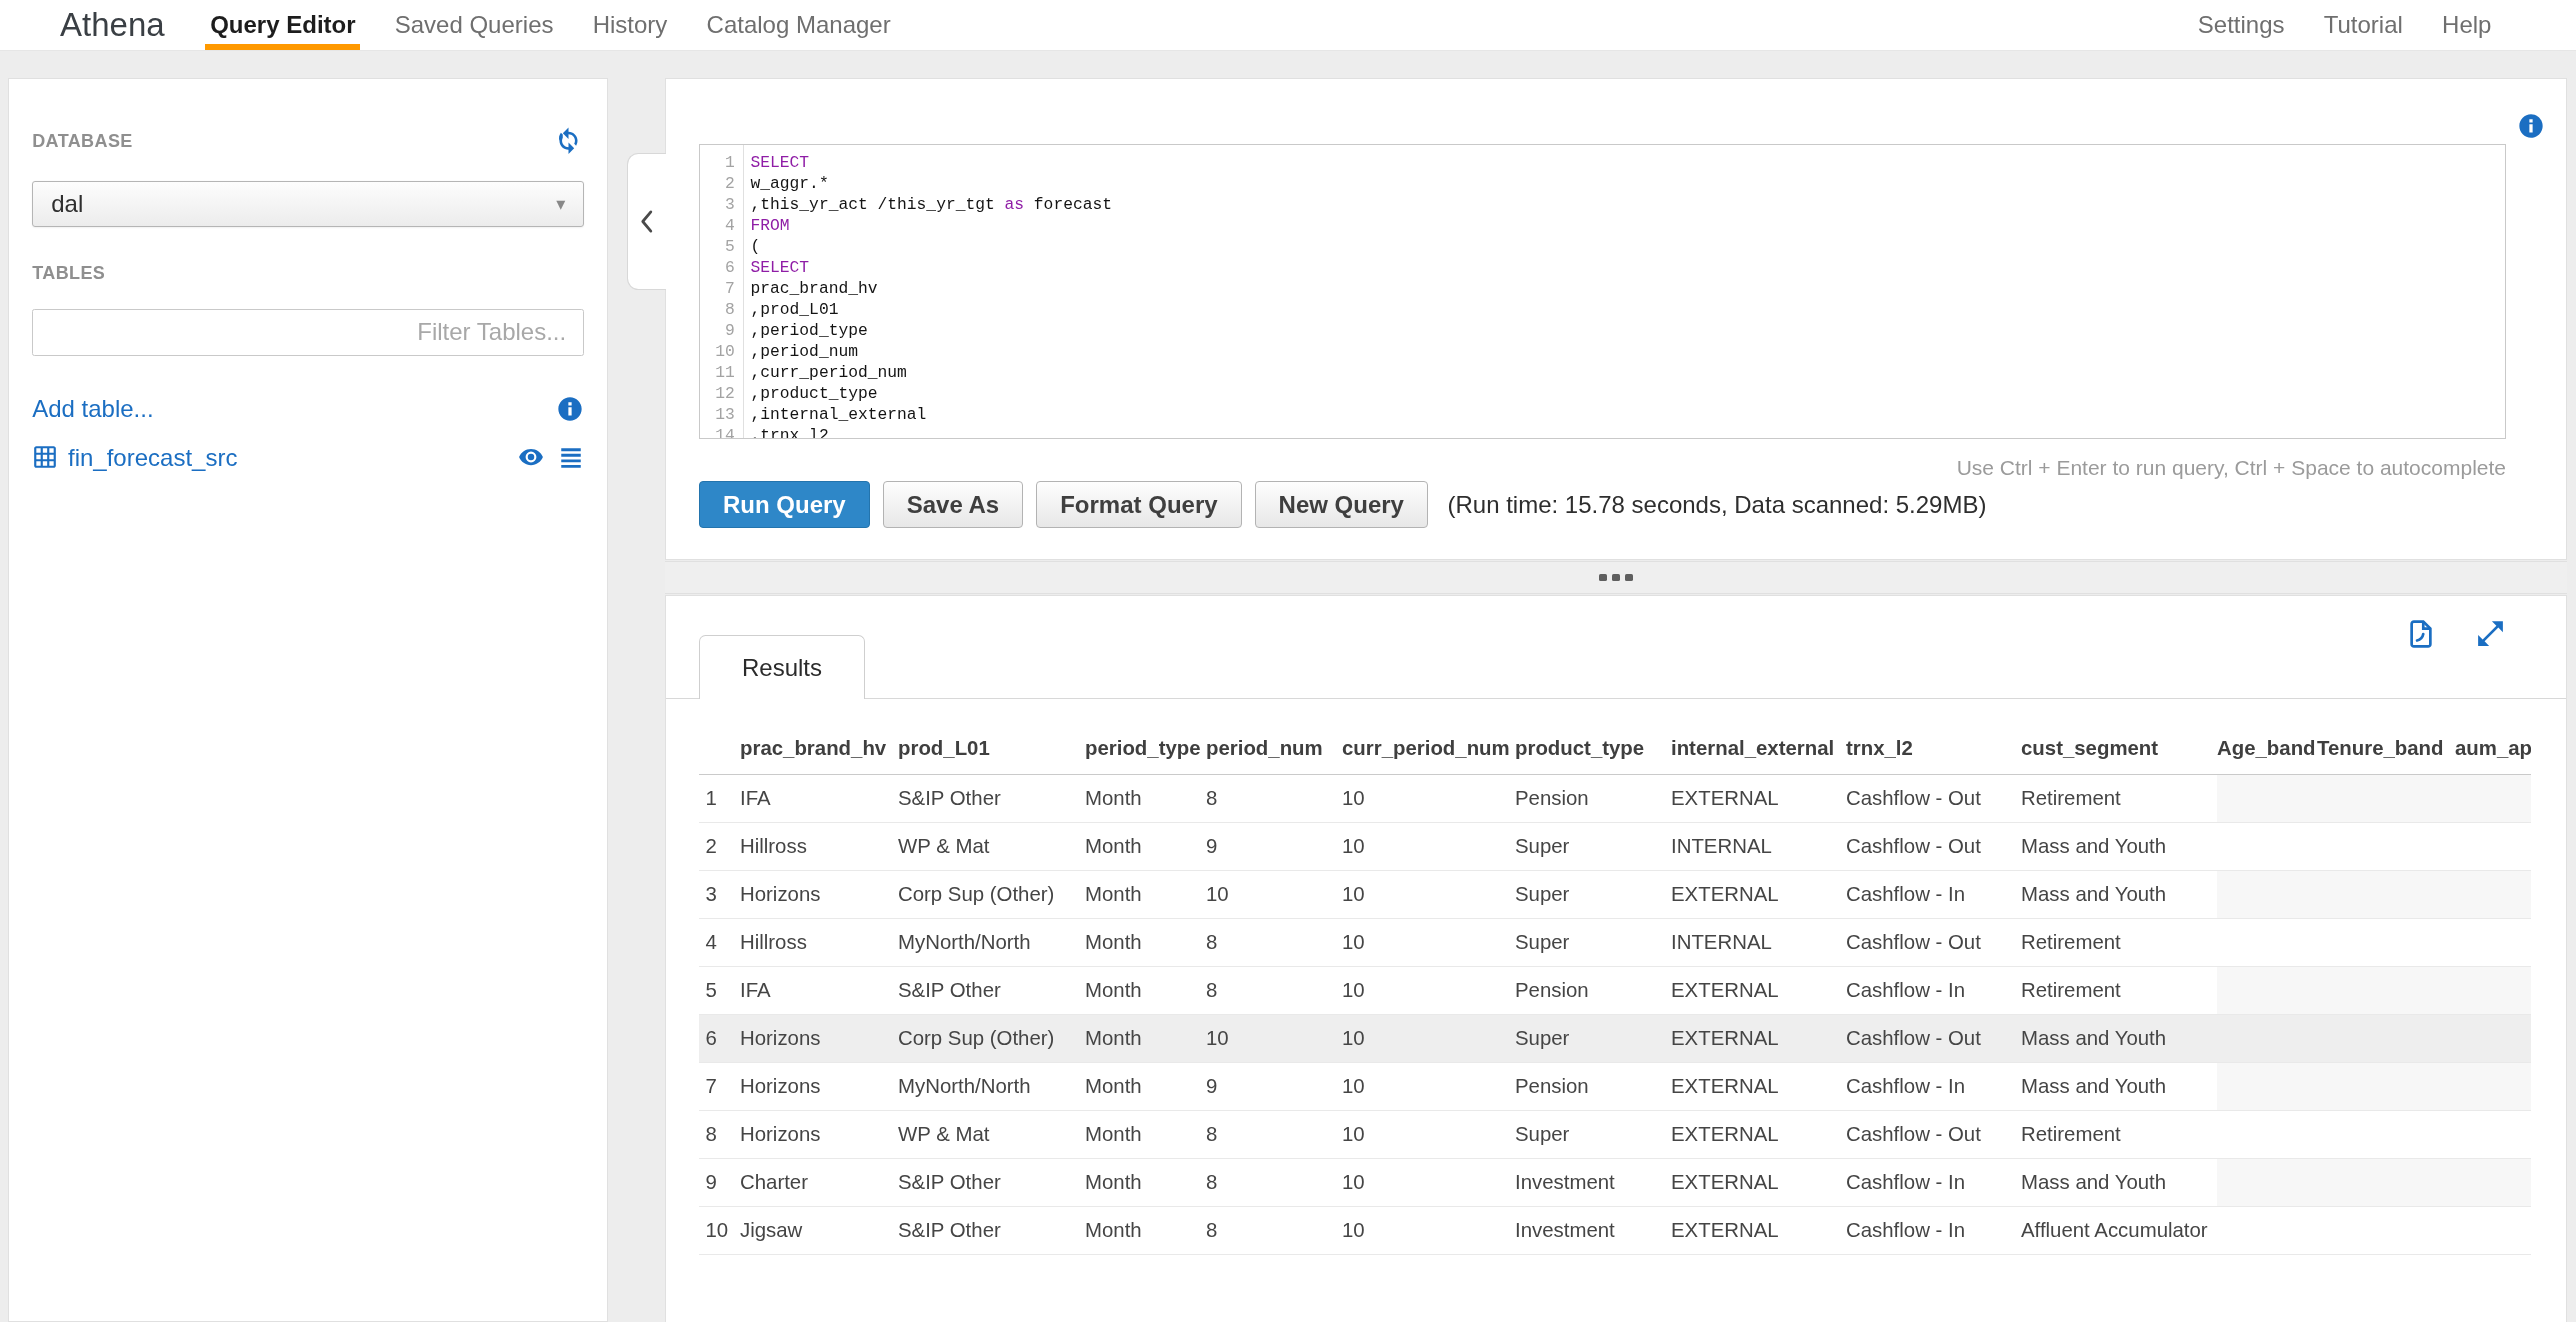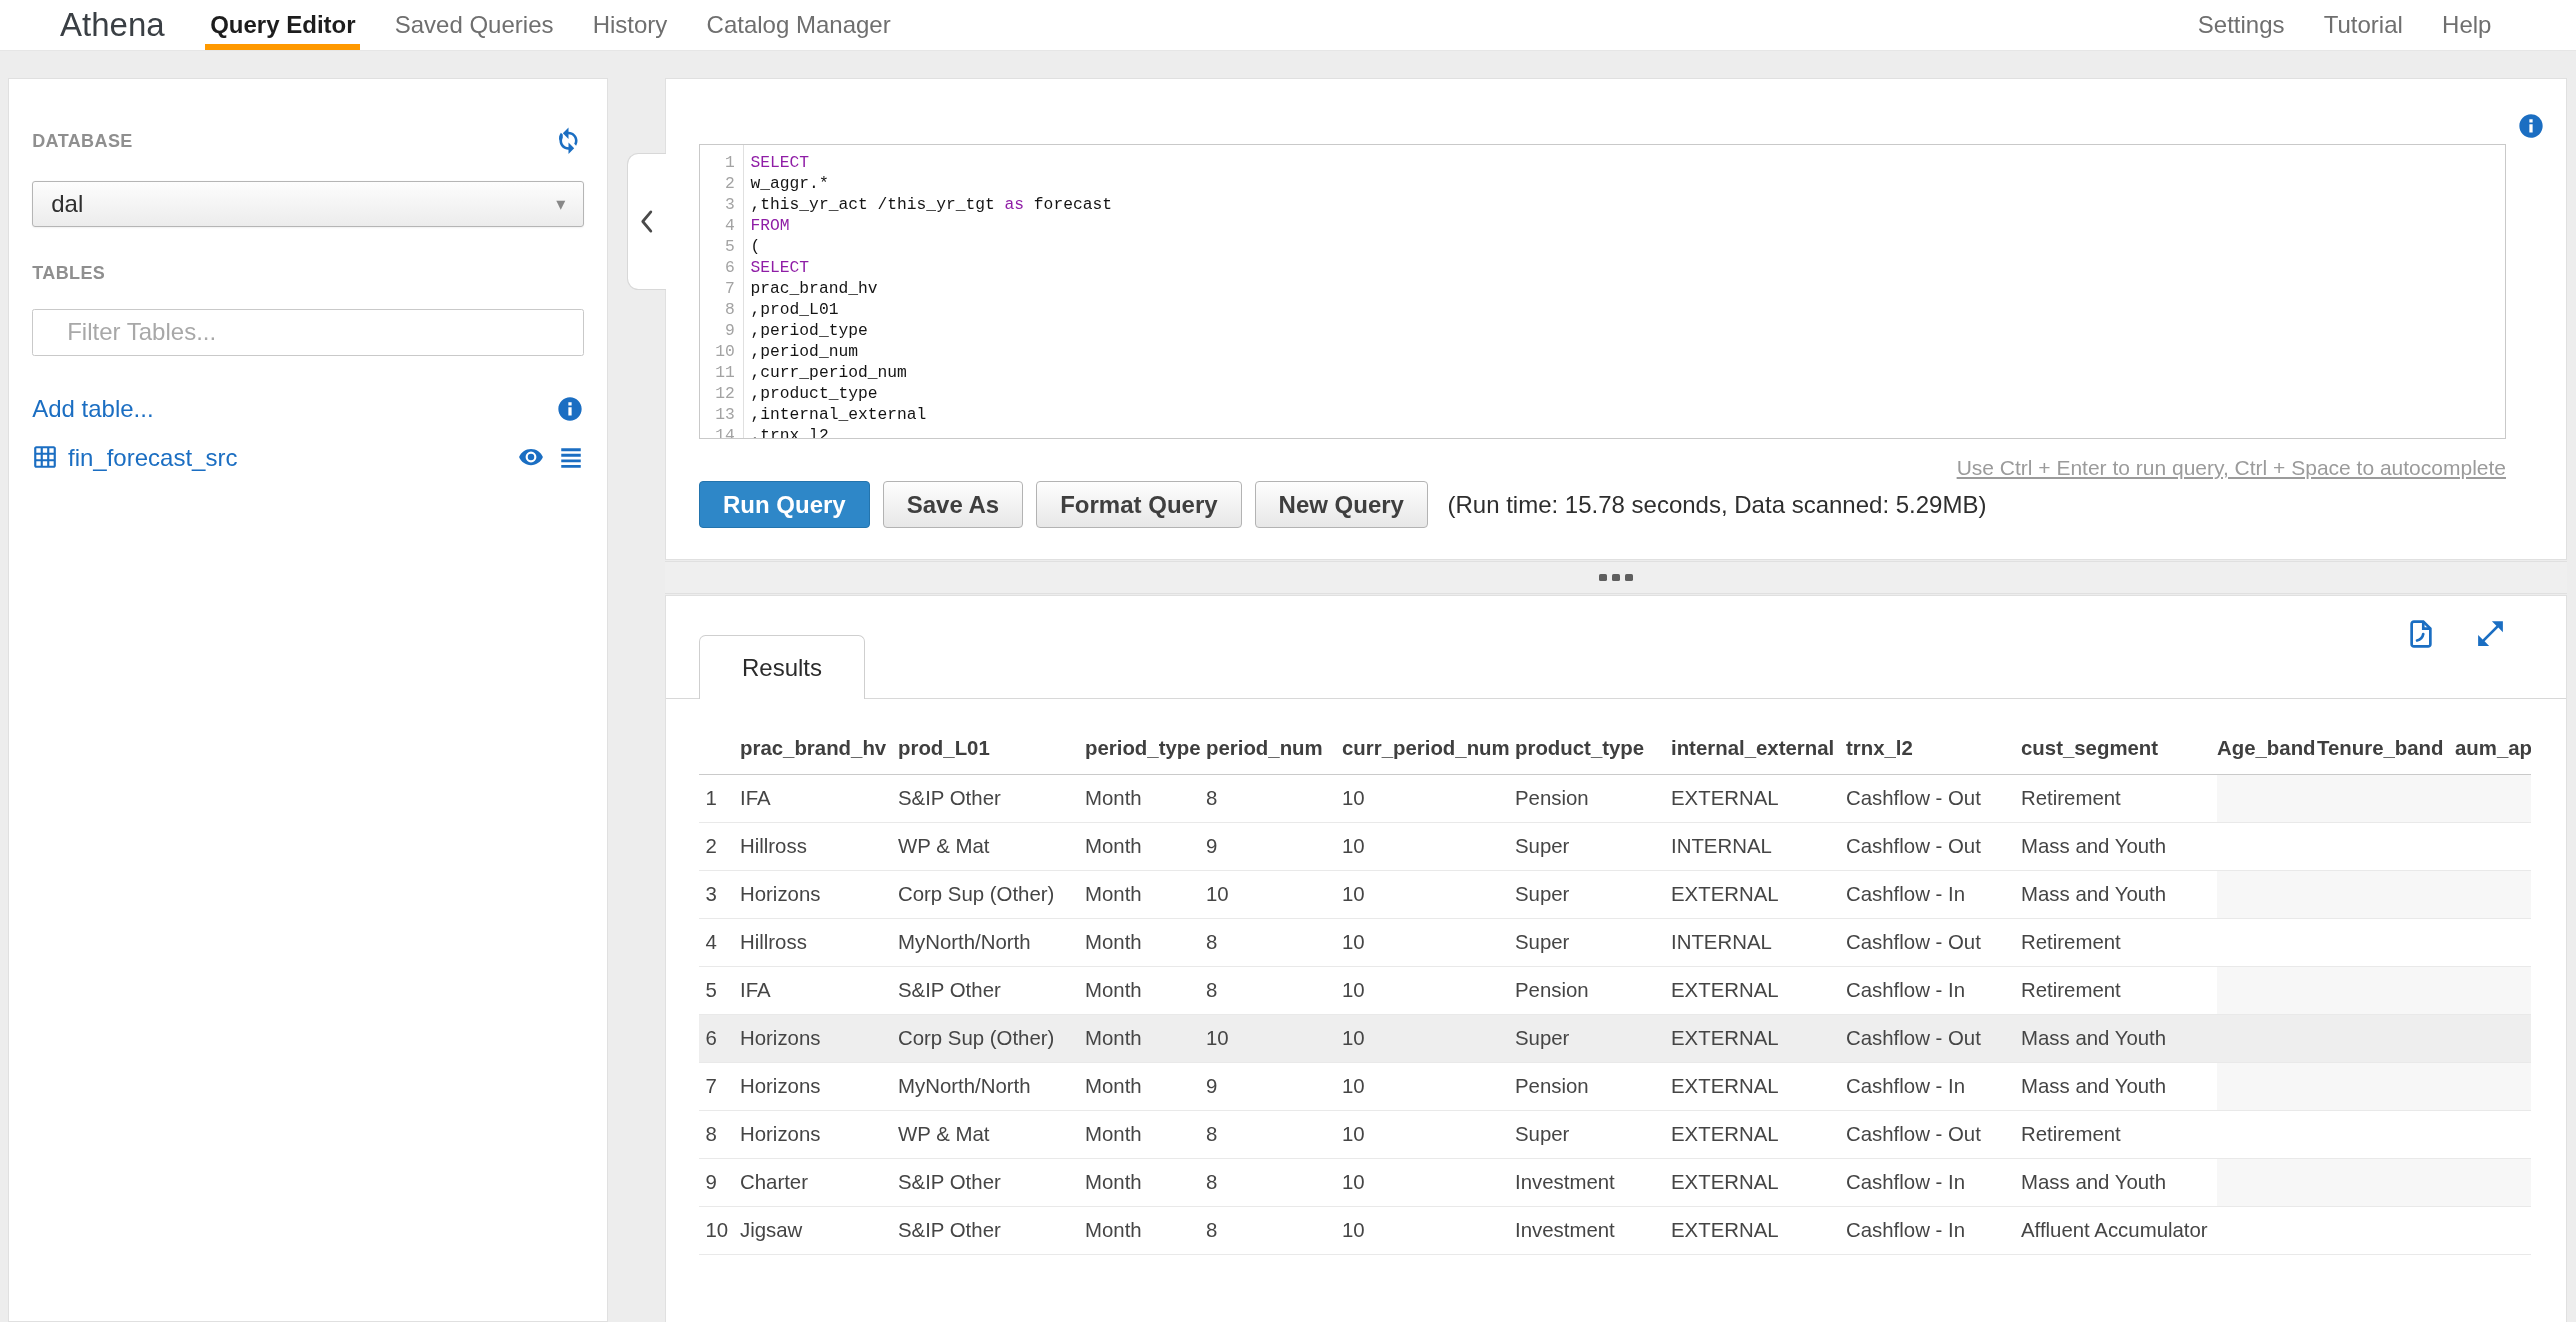"Filter Tables..." .filter-input { padding: 0 34px -> 0 17px; text-align: none -> right }
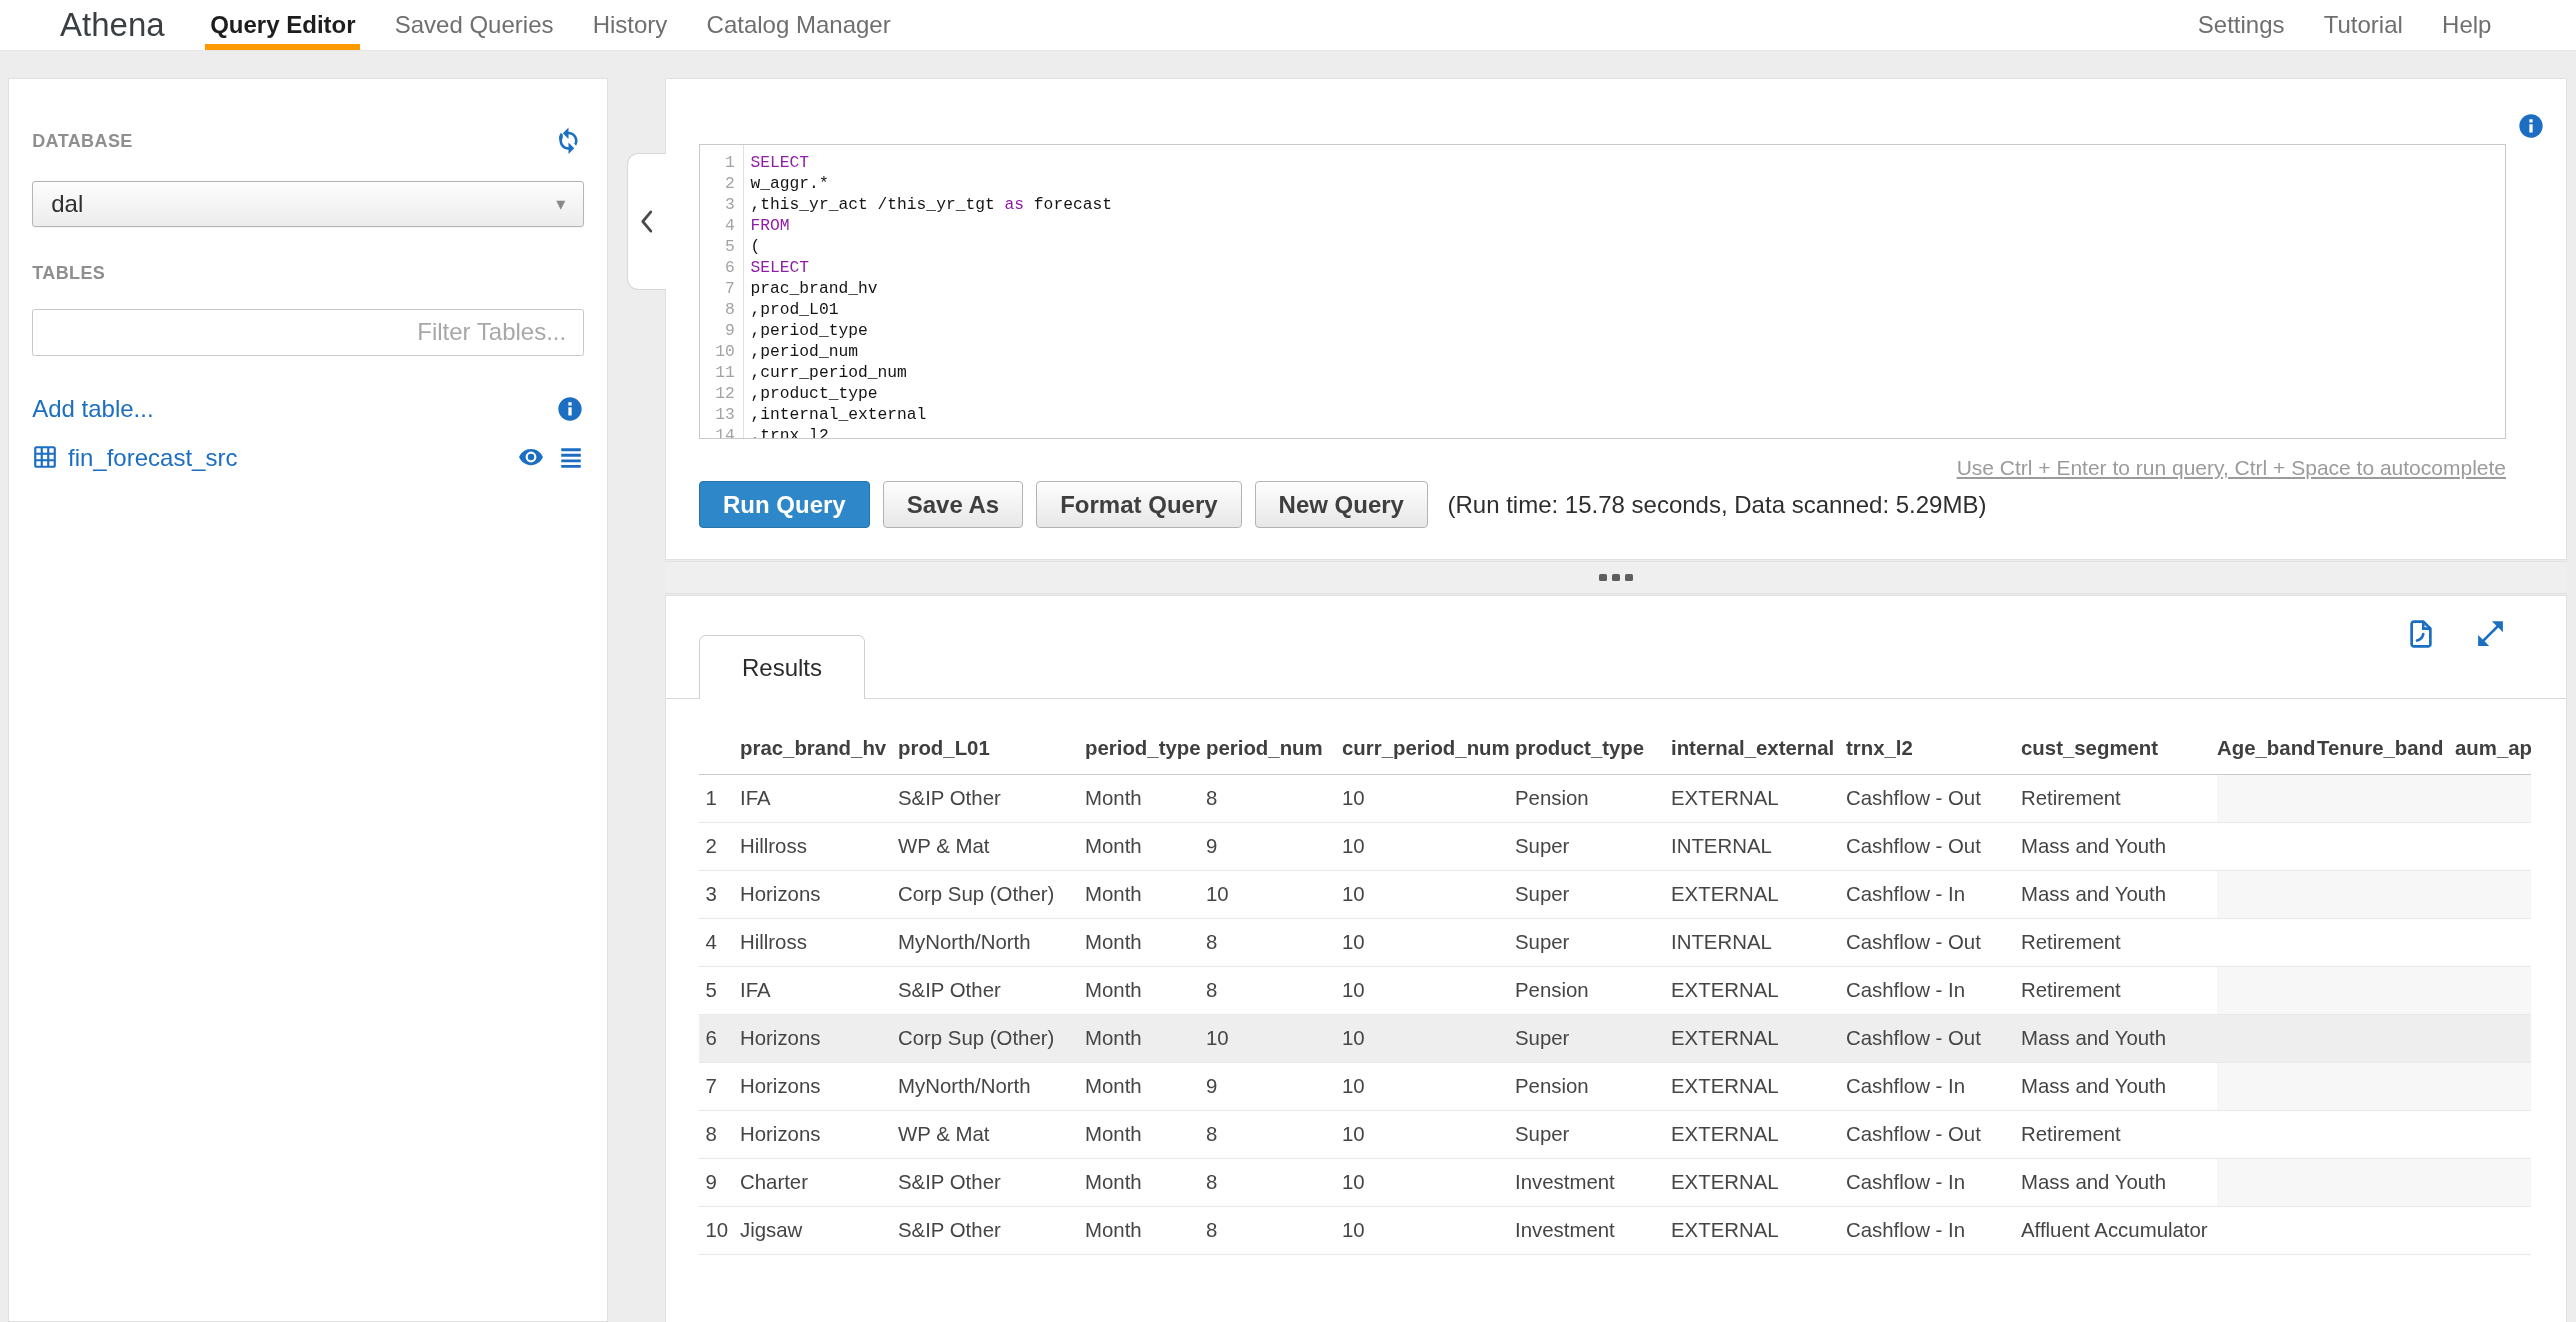"Use Ctrl + Enter to" .editor-hint { text-decoration: underline -> none }
